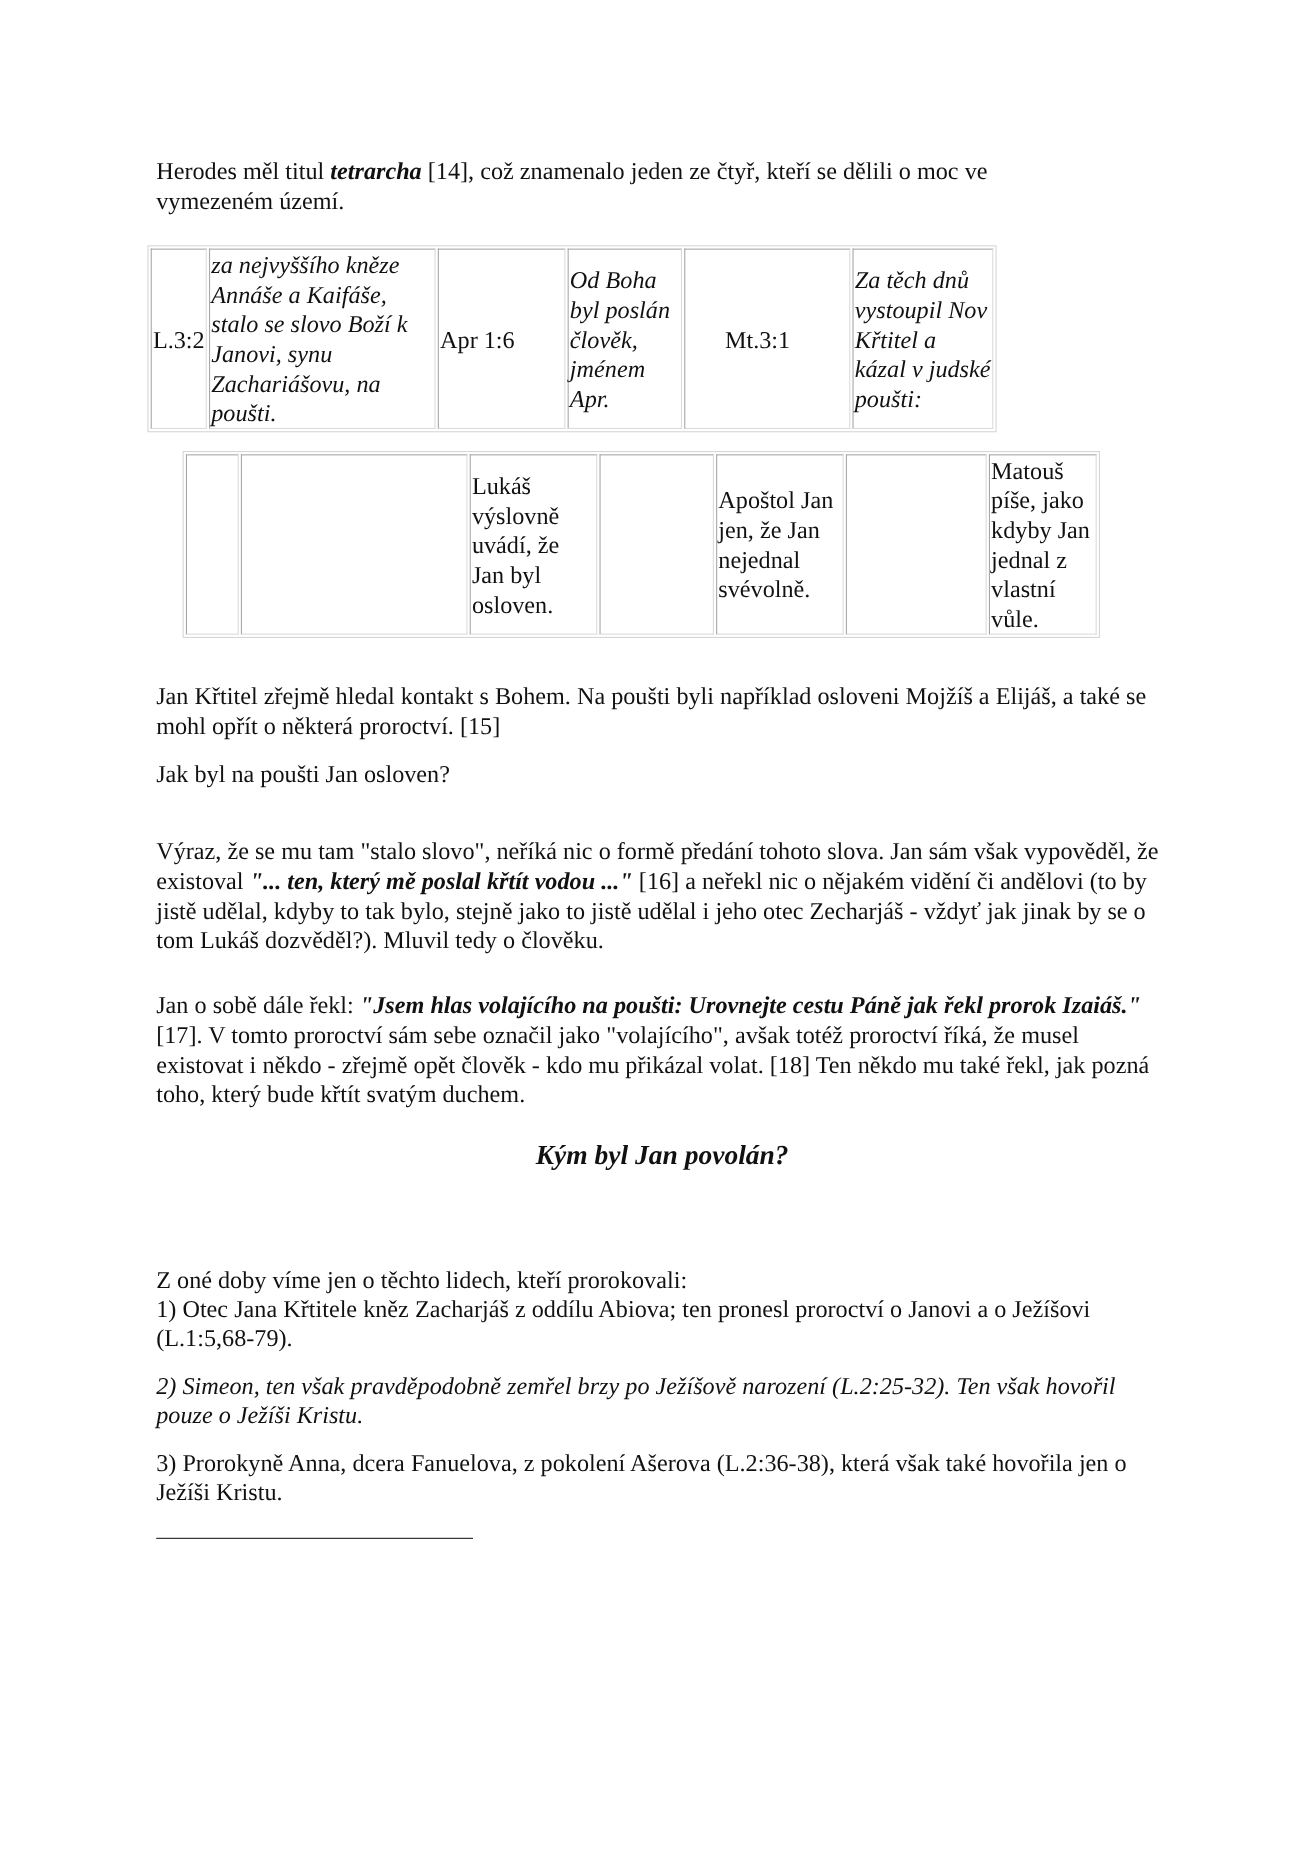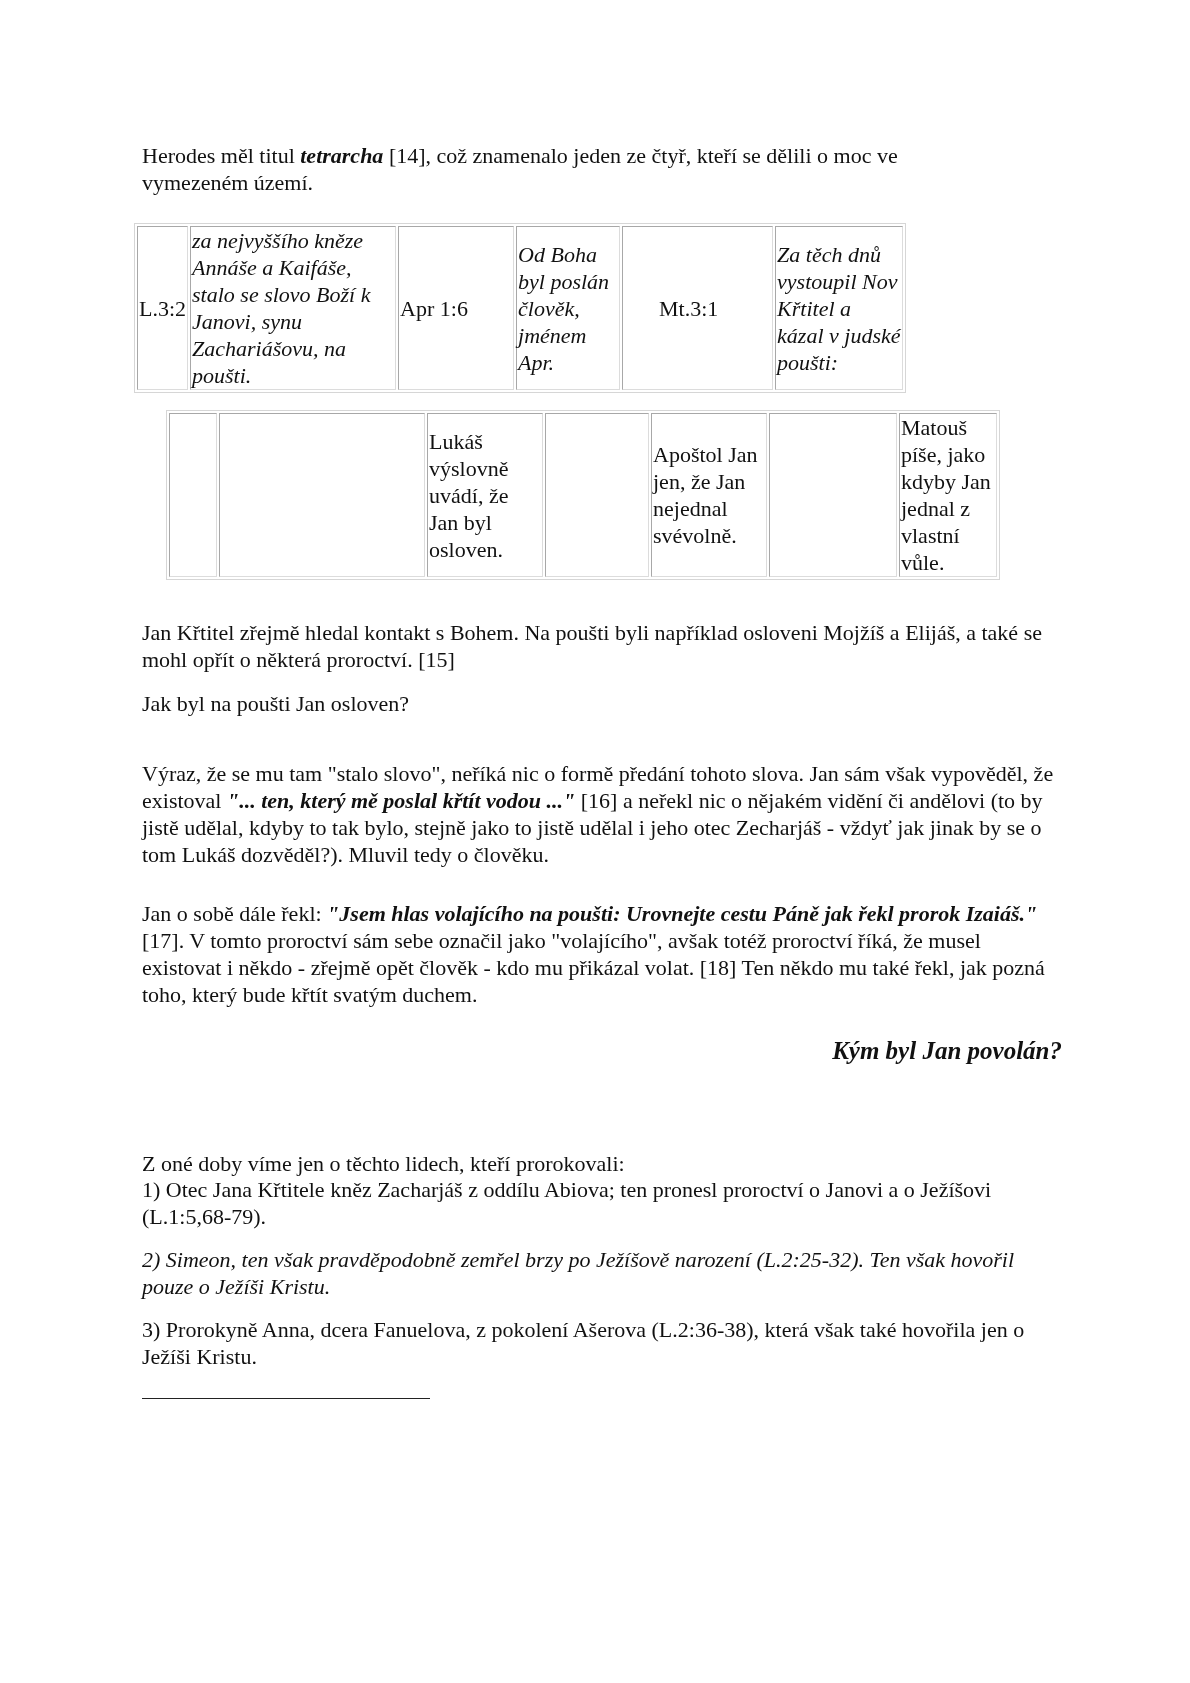"Kým byl Jan povolán?" .heading { text-align: right -> center }
